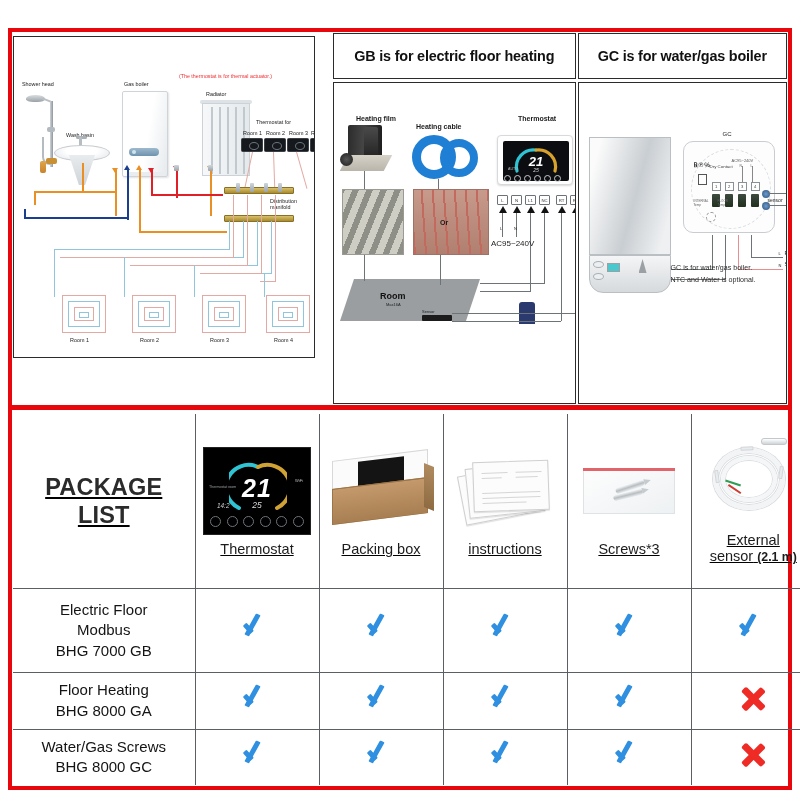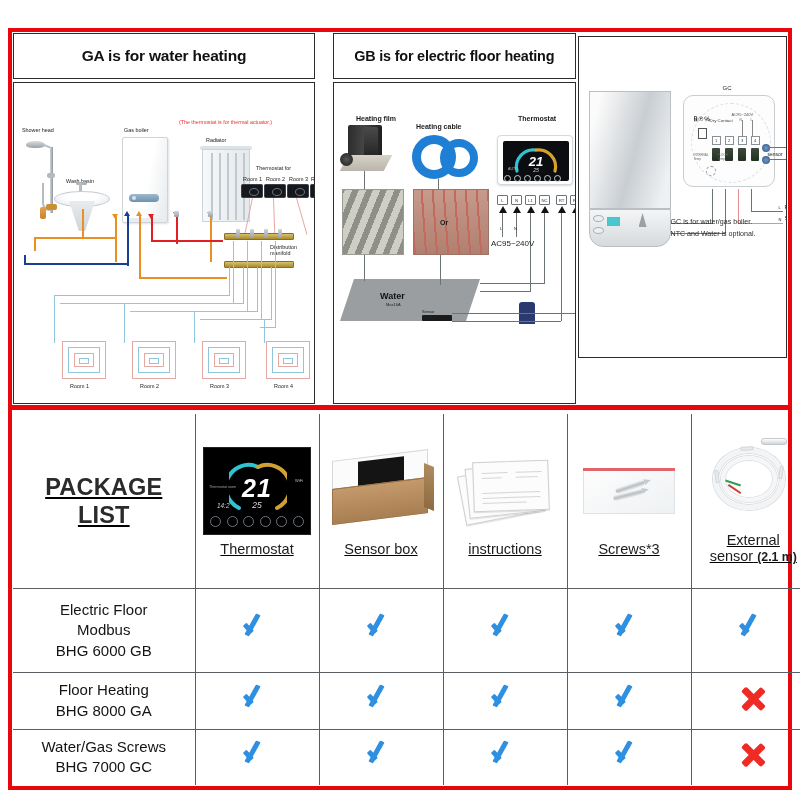"GA is for water heating" div.panel-head { html: <div> <span>GA is for water heating</span> </div> -> none }
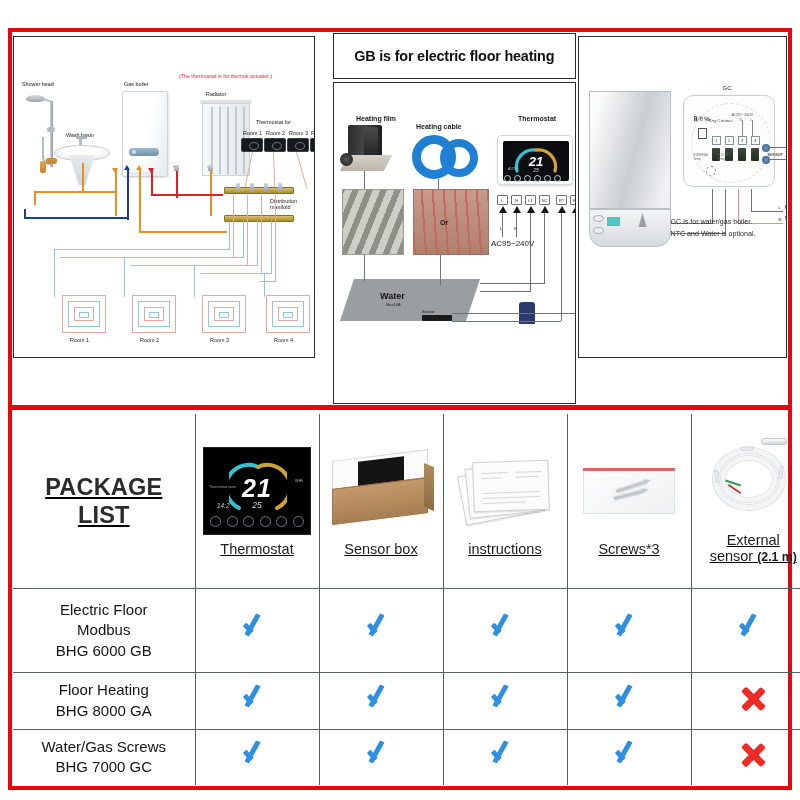"GC is for water/gas boiler" div.panel-head { html: none -> <div> <span>GC is for water/gas boiler</span> </div> }
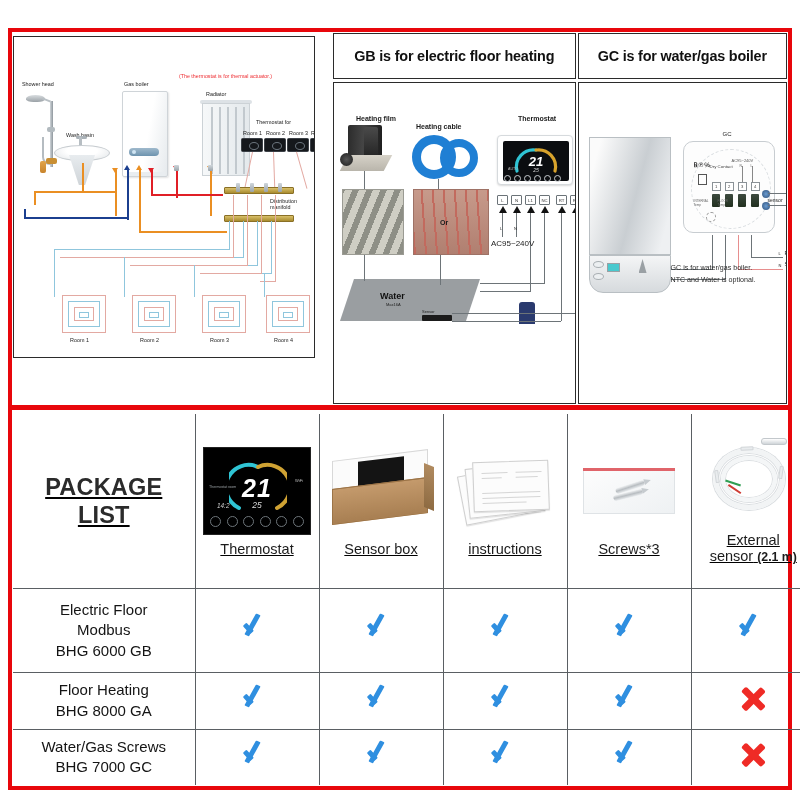"Water" div { text: Water -> Room }
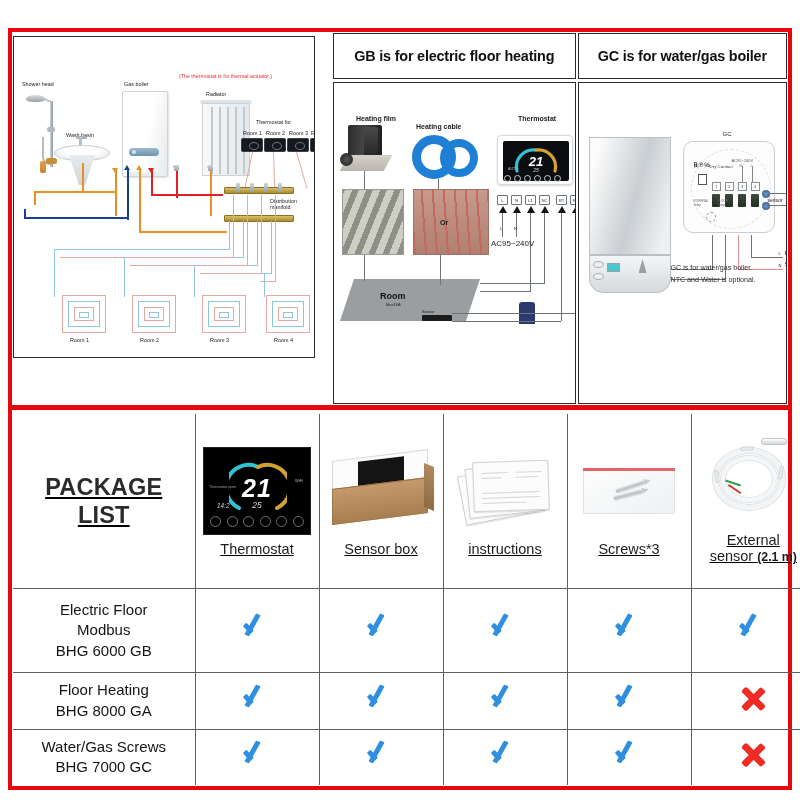"Sensor box" div.item-name { text: Sensor -> Packing }
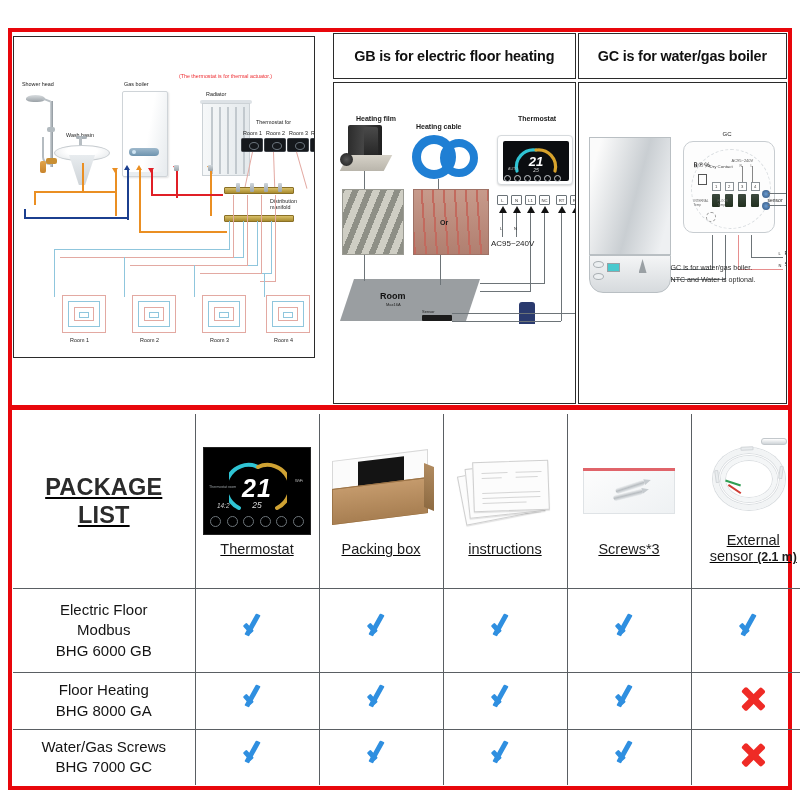"BHG 6000 GB" div { text: 6000 -> 7000 }
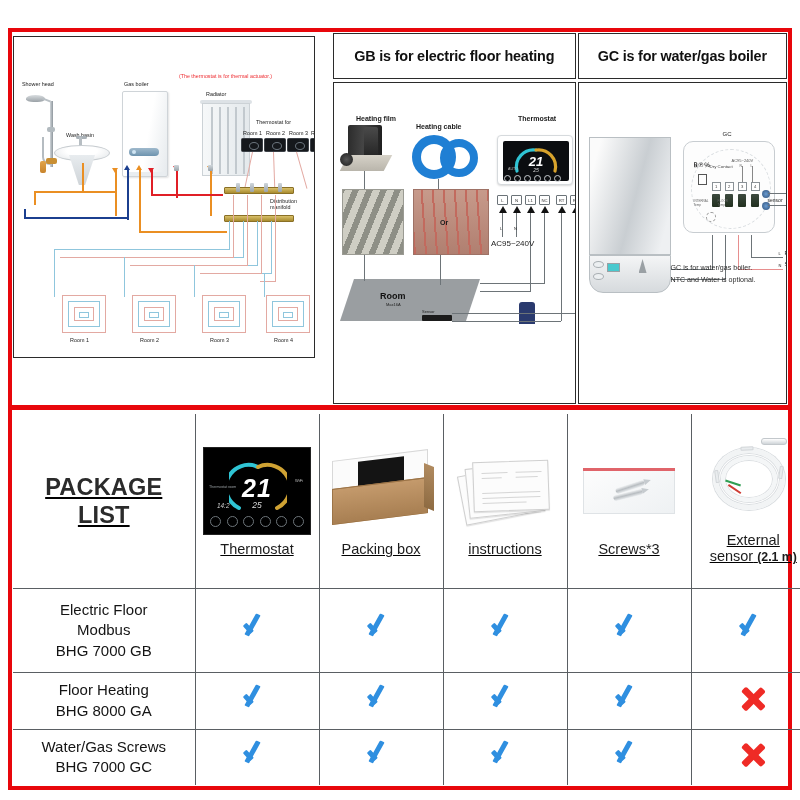"BHG 7000 GC" div { text: 7000 -> 8000 }
